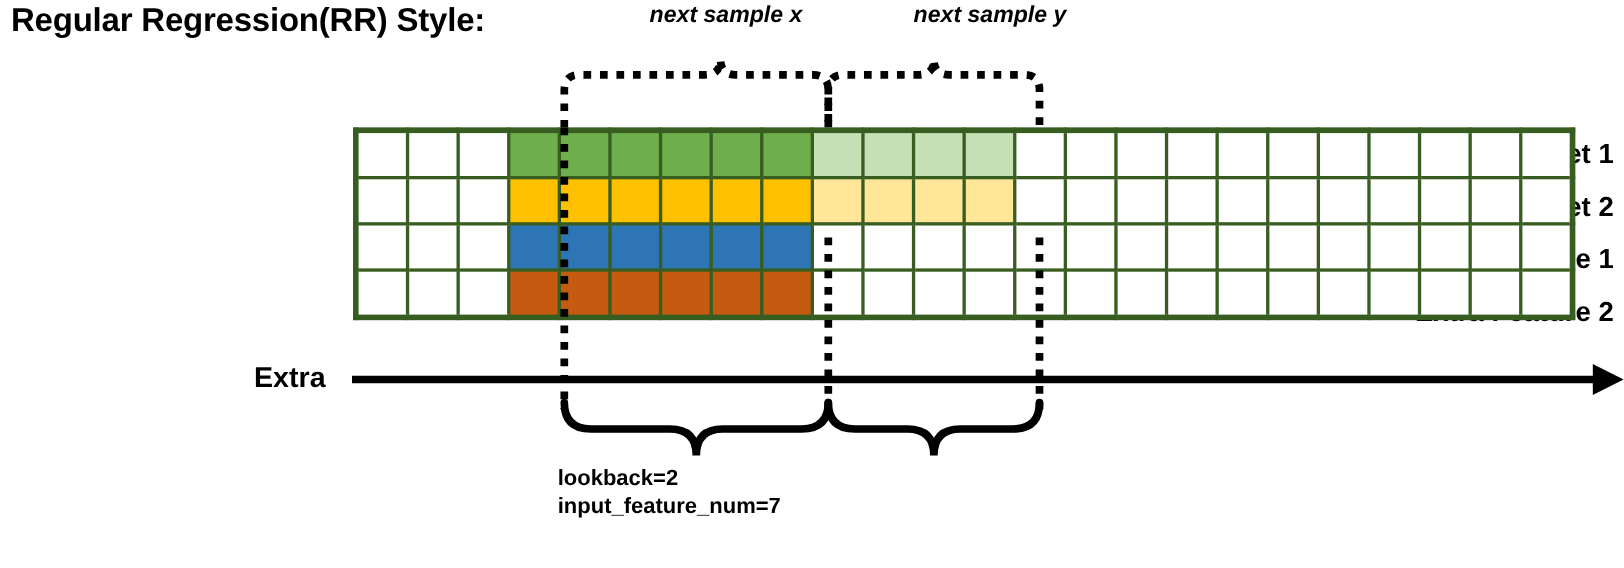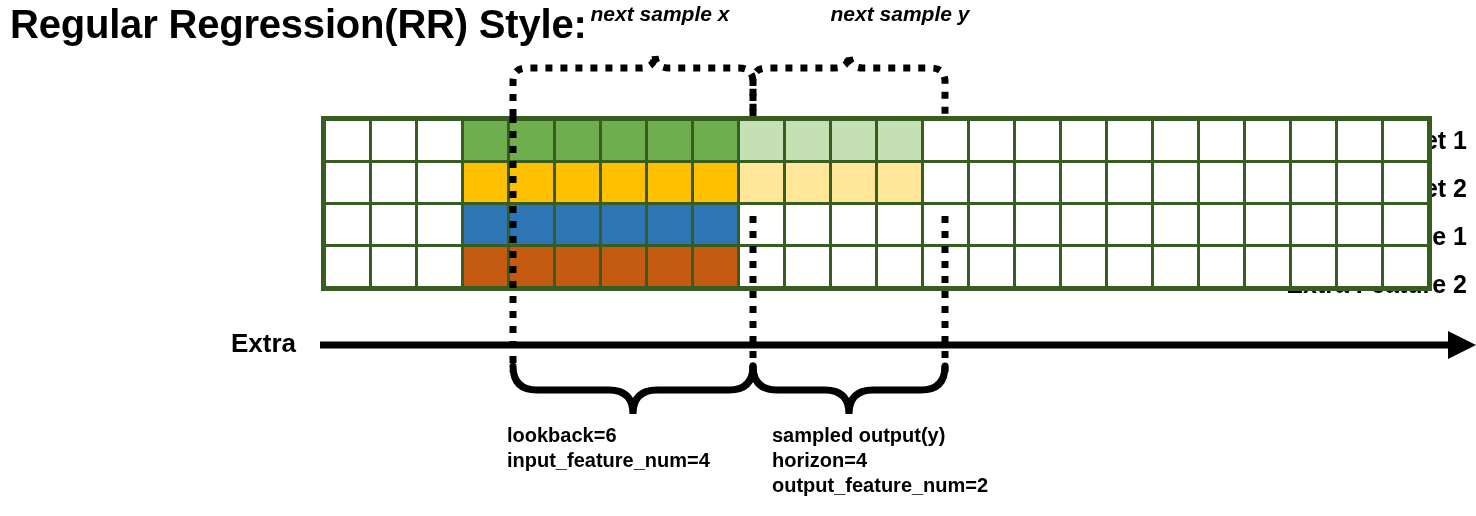"Regular Regression(RR) Style:" #page-title { font-size: 40px -> 30px }
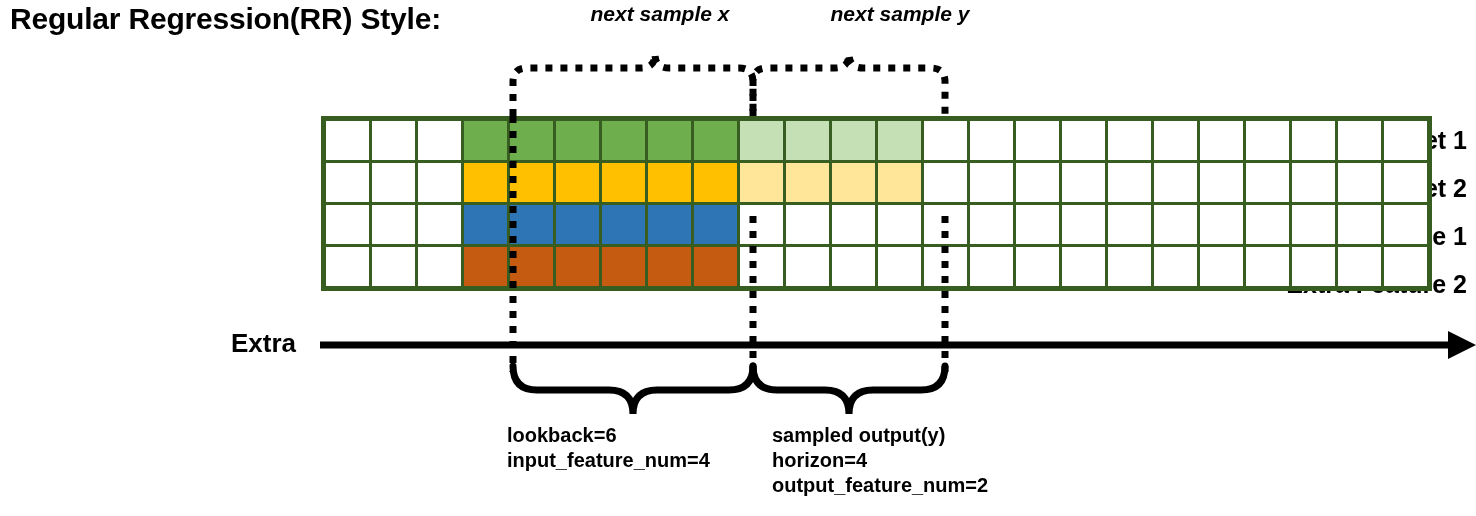"lookback=6" div { text: 6 -> 2 }
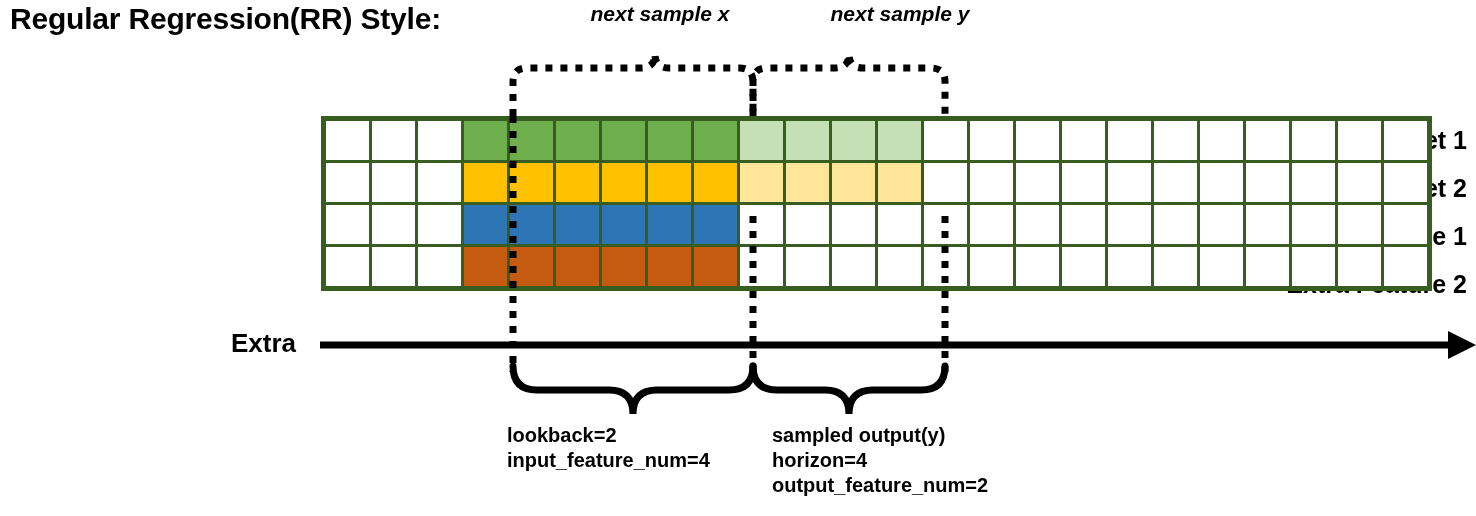"sampled output(y)" div.caption { html: <div> <div>sampled output(y)</div> <div>horizon=4</div> <div>output_feature_num=2</div> </div> -> none }
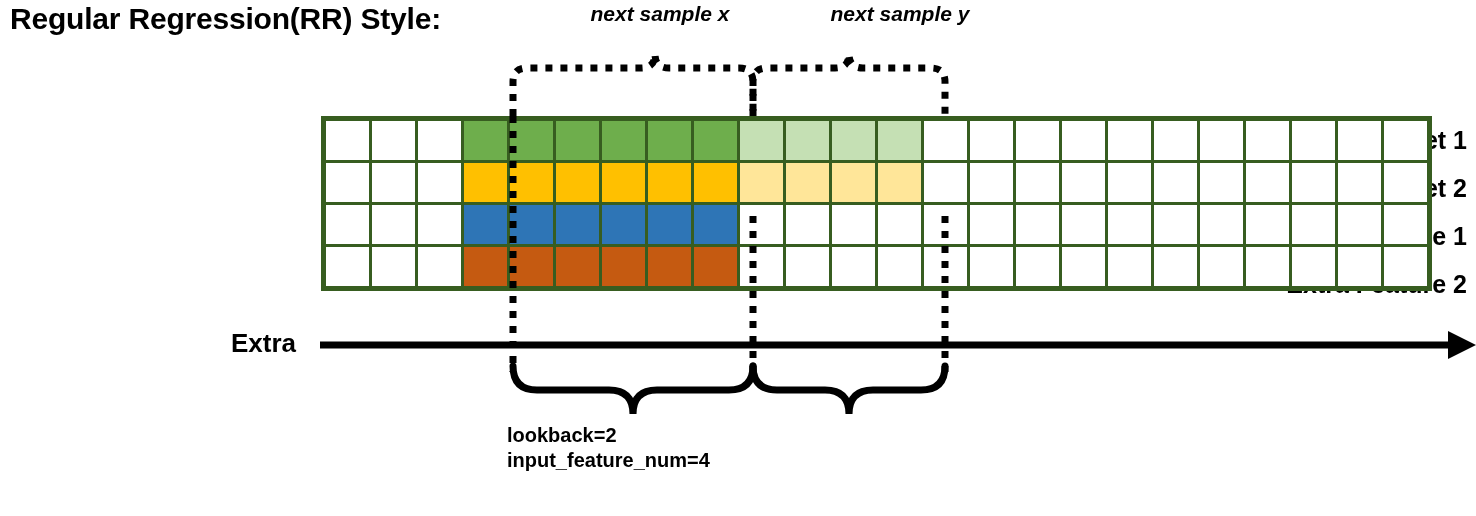"input_feature_num=4" div { text: 4 -> 7 }
